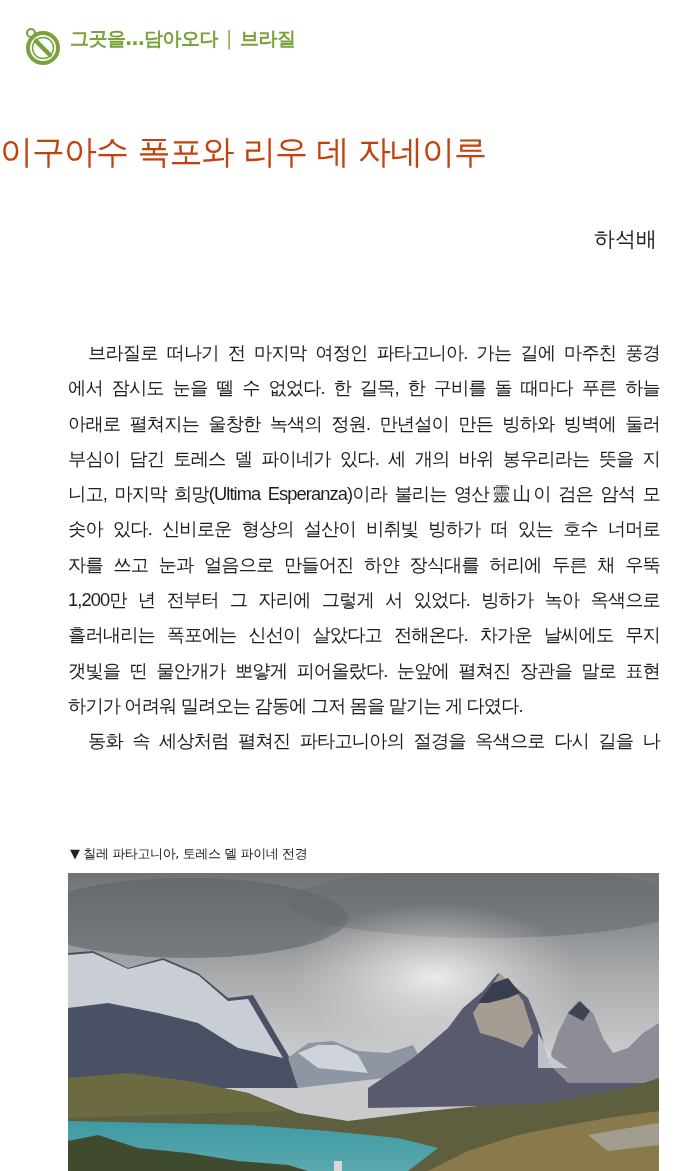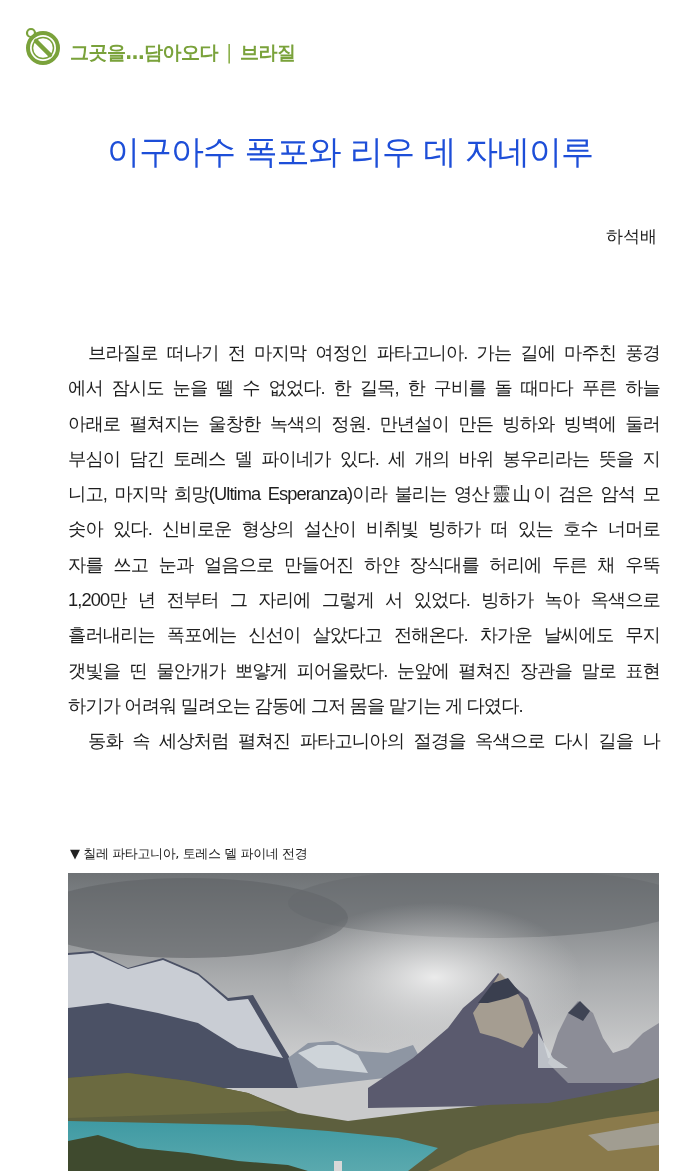"그곳을…담아오다 | 브라질" .header { align-items: flex-end -> flex-start }
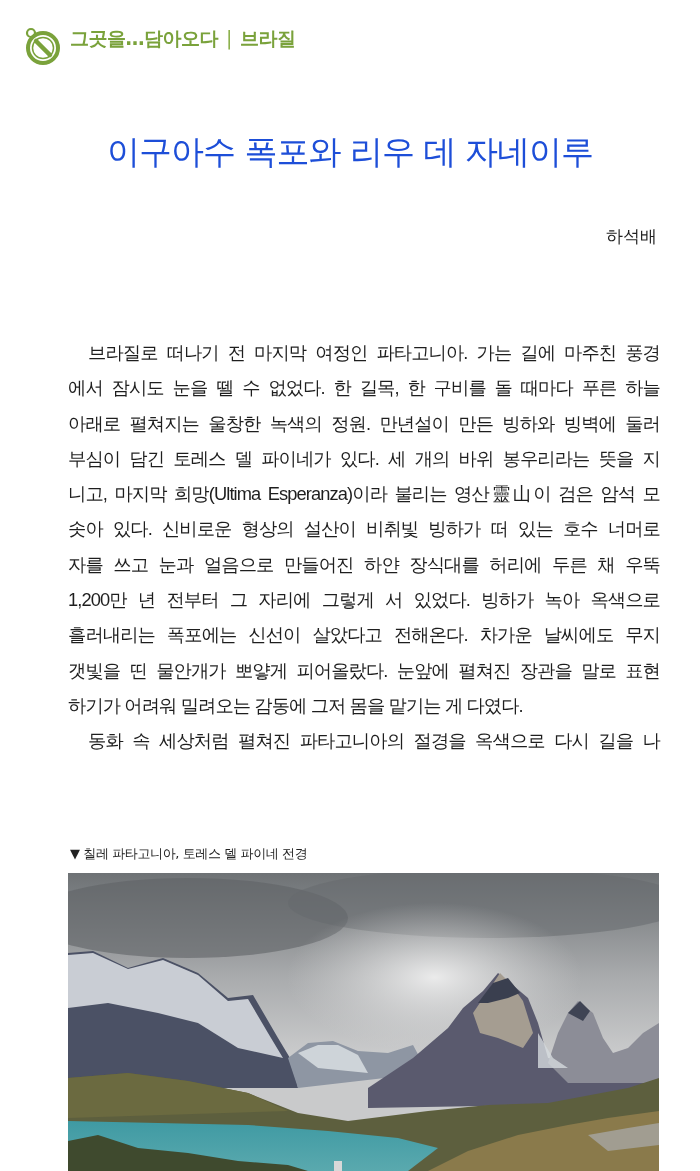"이구아수 폭포와 리우 데 자네이루" .title { color: #1d4ed8 -> #c2410c; text-align: center -> none }
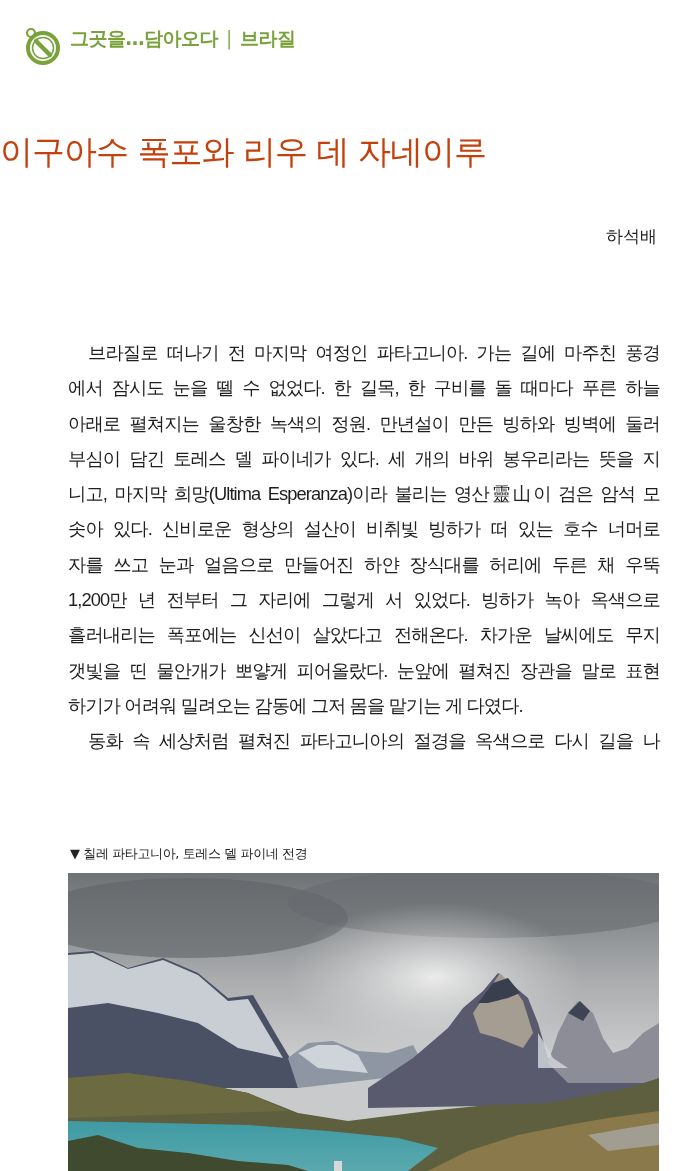"하석배" .author { font-size: 17px -> 21px }
